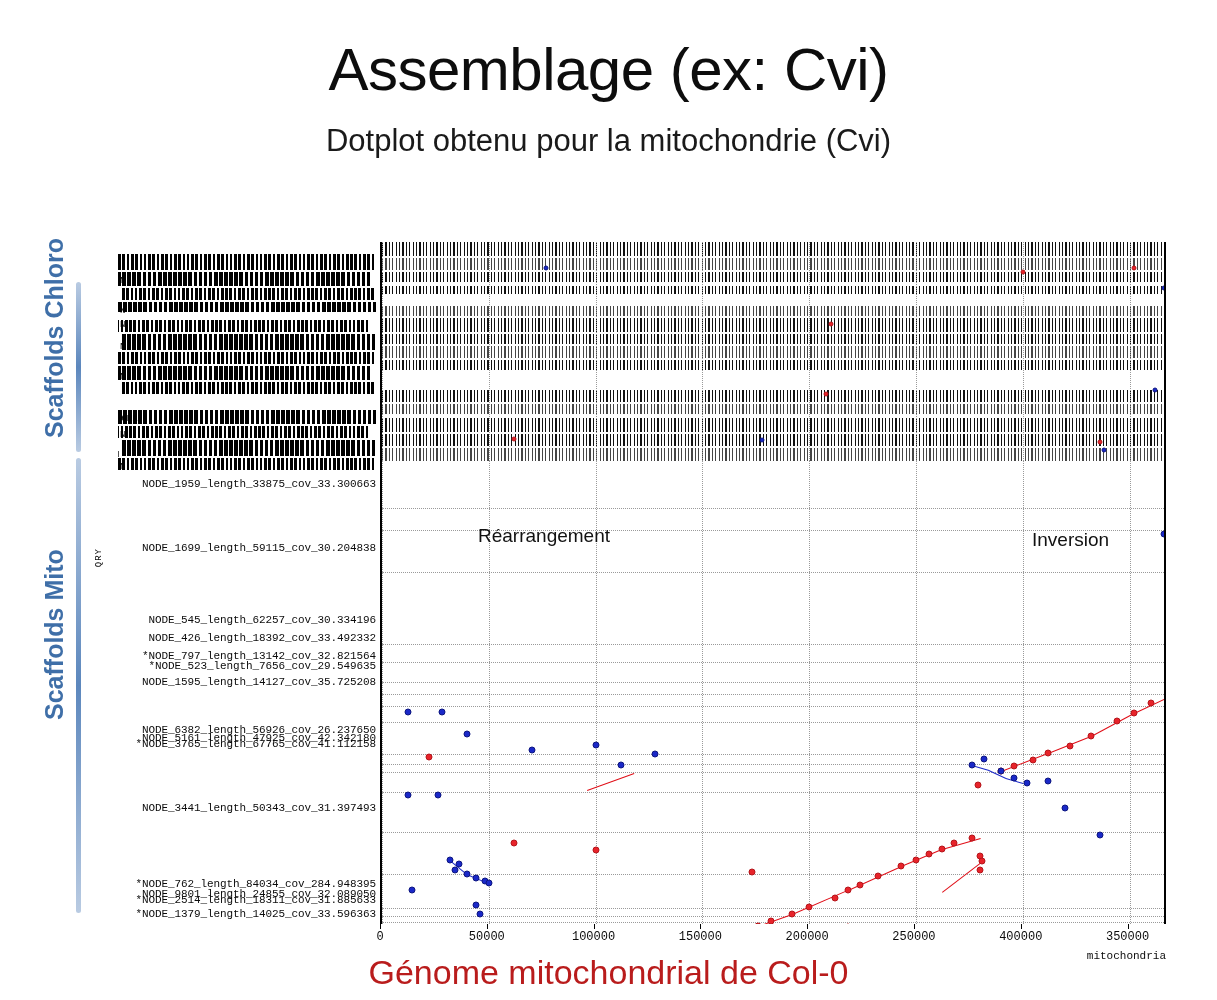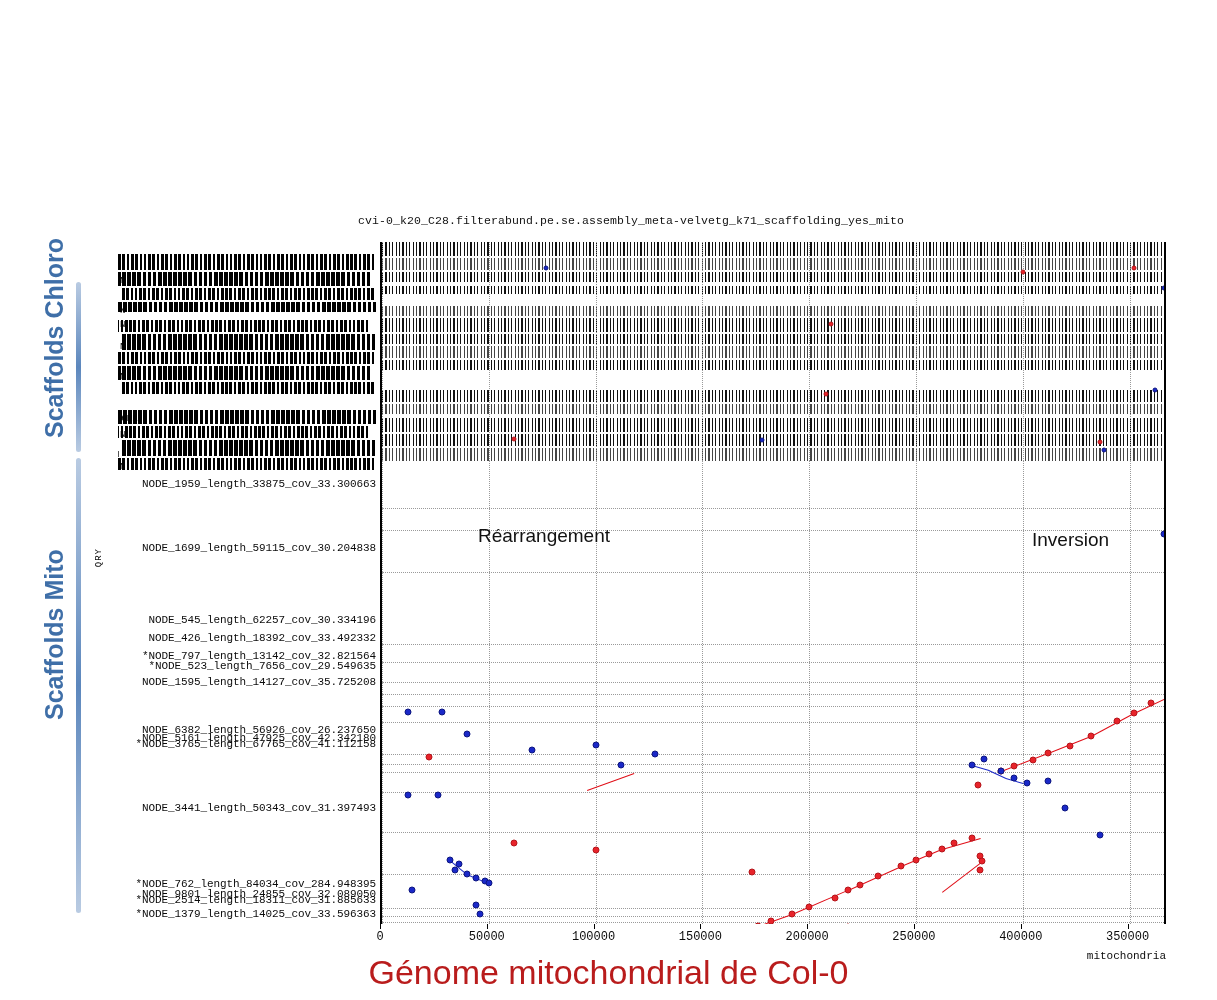"Assemblage (ex: Cvi)" div { html: none -> <div>Assemblage (ex: Cvi)</div> }
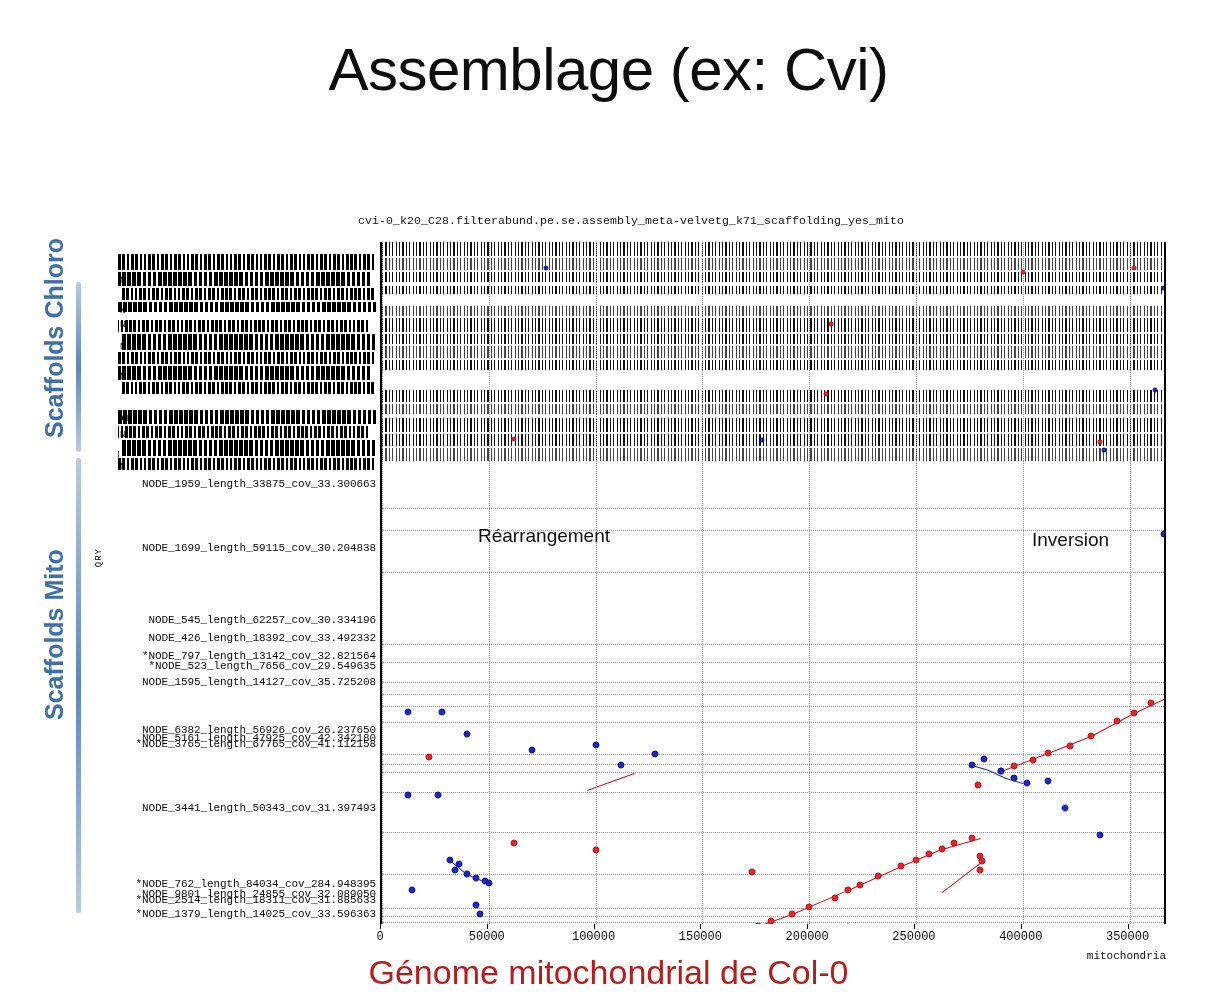"Dotplot obtenu pour la mitochondrie" div { html: none -> <div>Dotplot obtenu pour la mitochondrie (Cvi)</div> }
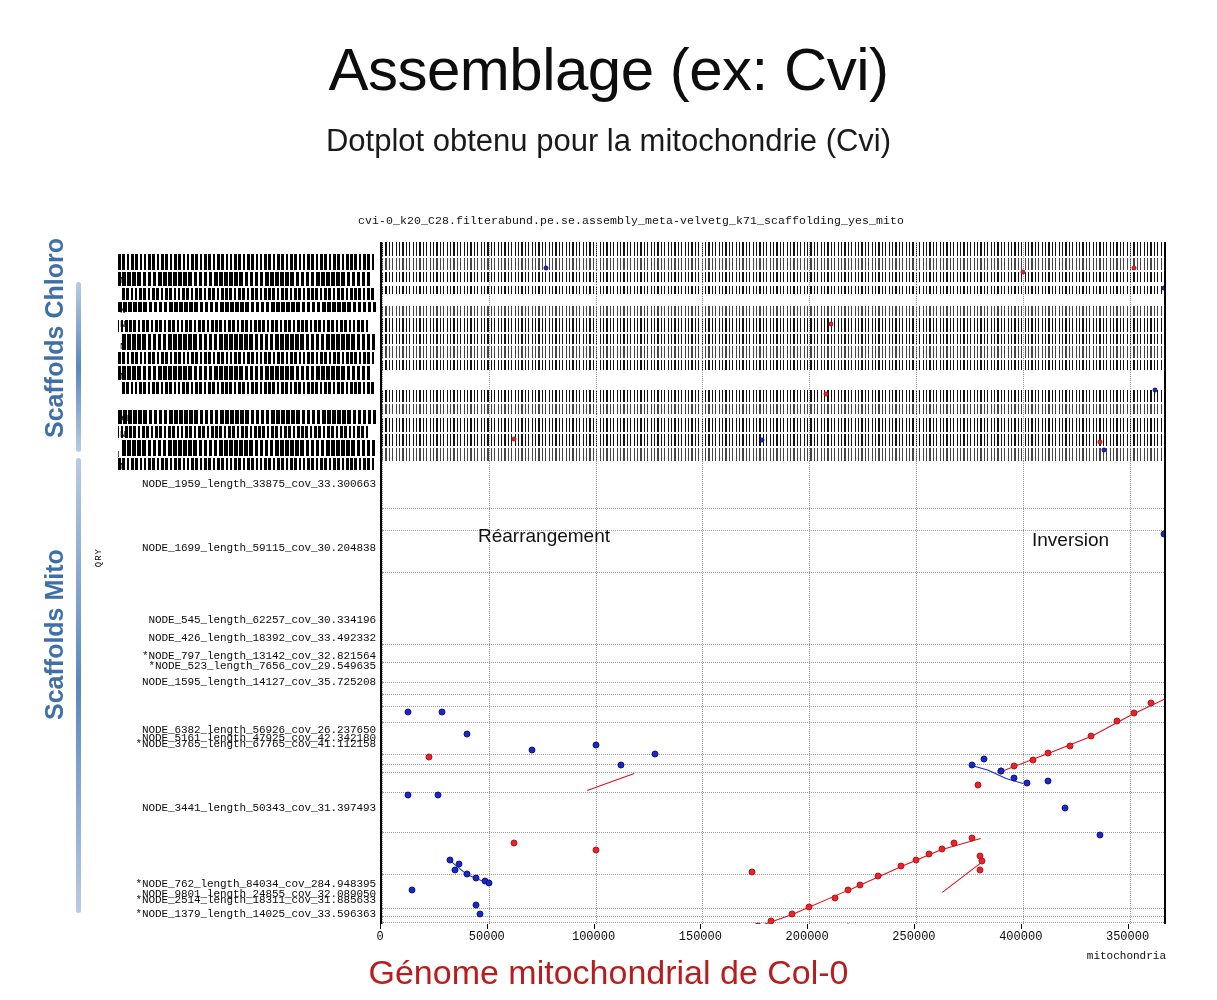"cvi-0_k20_C28.filterabund.pe.se.assembly" div { html: <div>cvi-0_k20_C28.filterabund.pe.se.assembly_meta-velvetg_k71_scaffolding_yes_mito</div> -> none }
